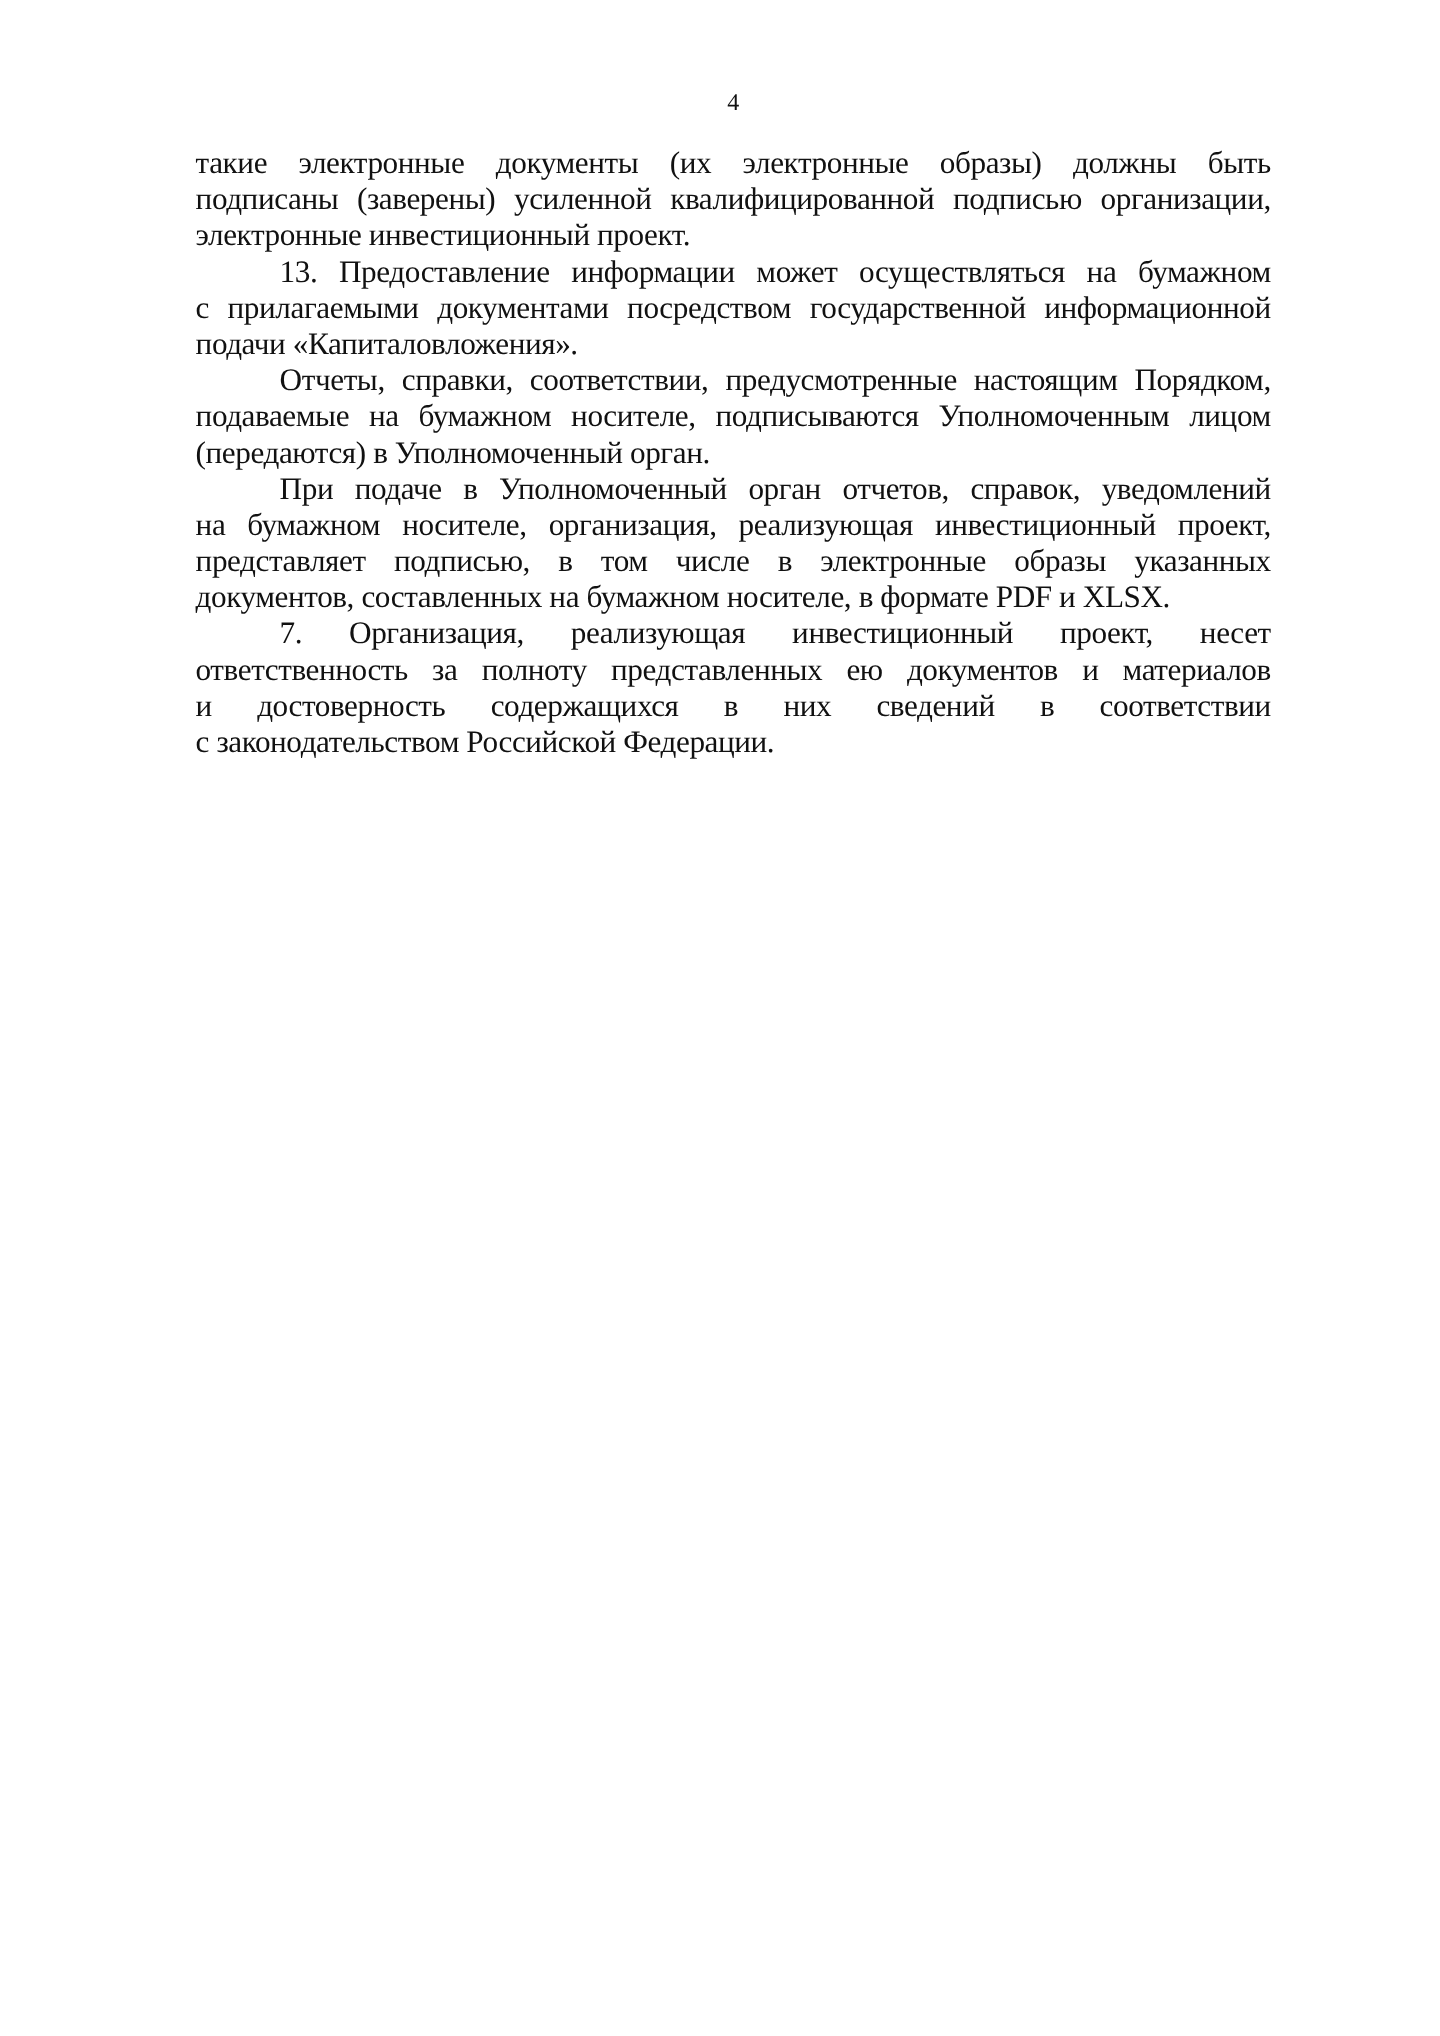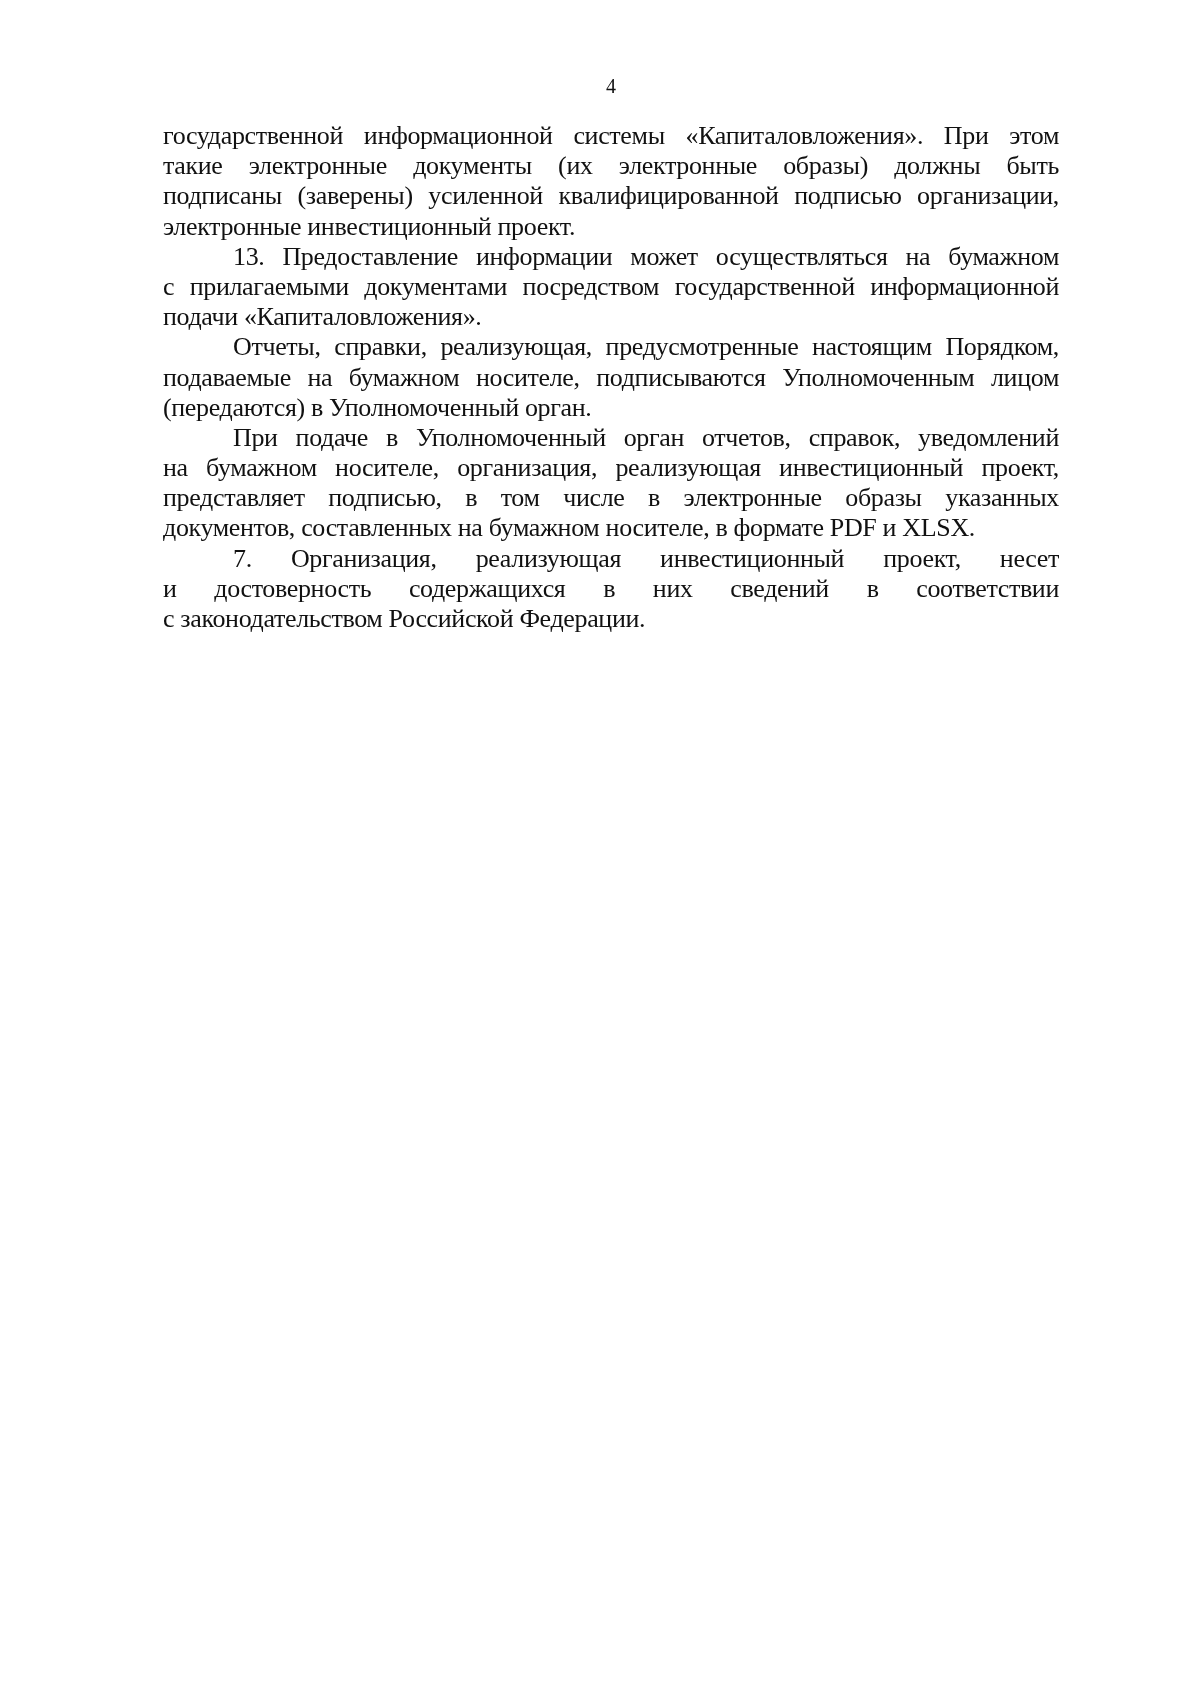"государственной информационной системы" span.line { html: <span>государственной информационной системы «Капиталовложения». При этом</span> -> none }
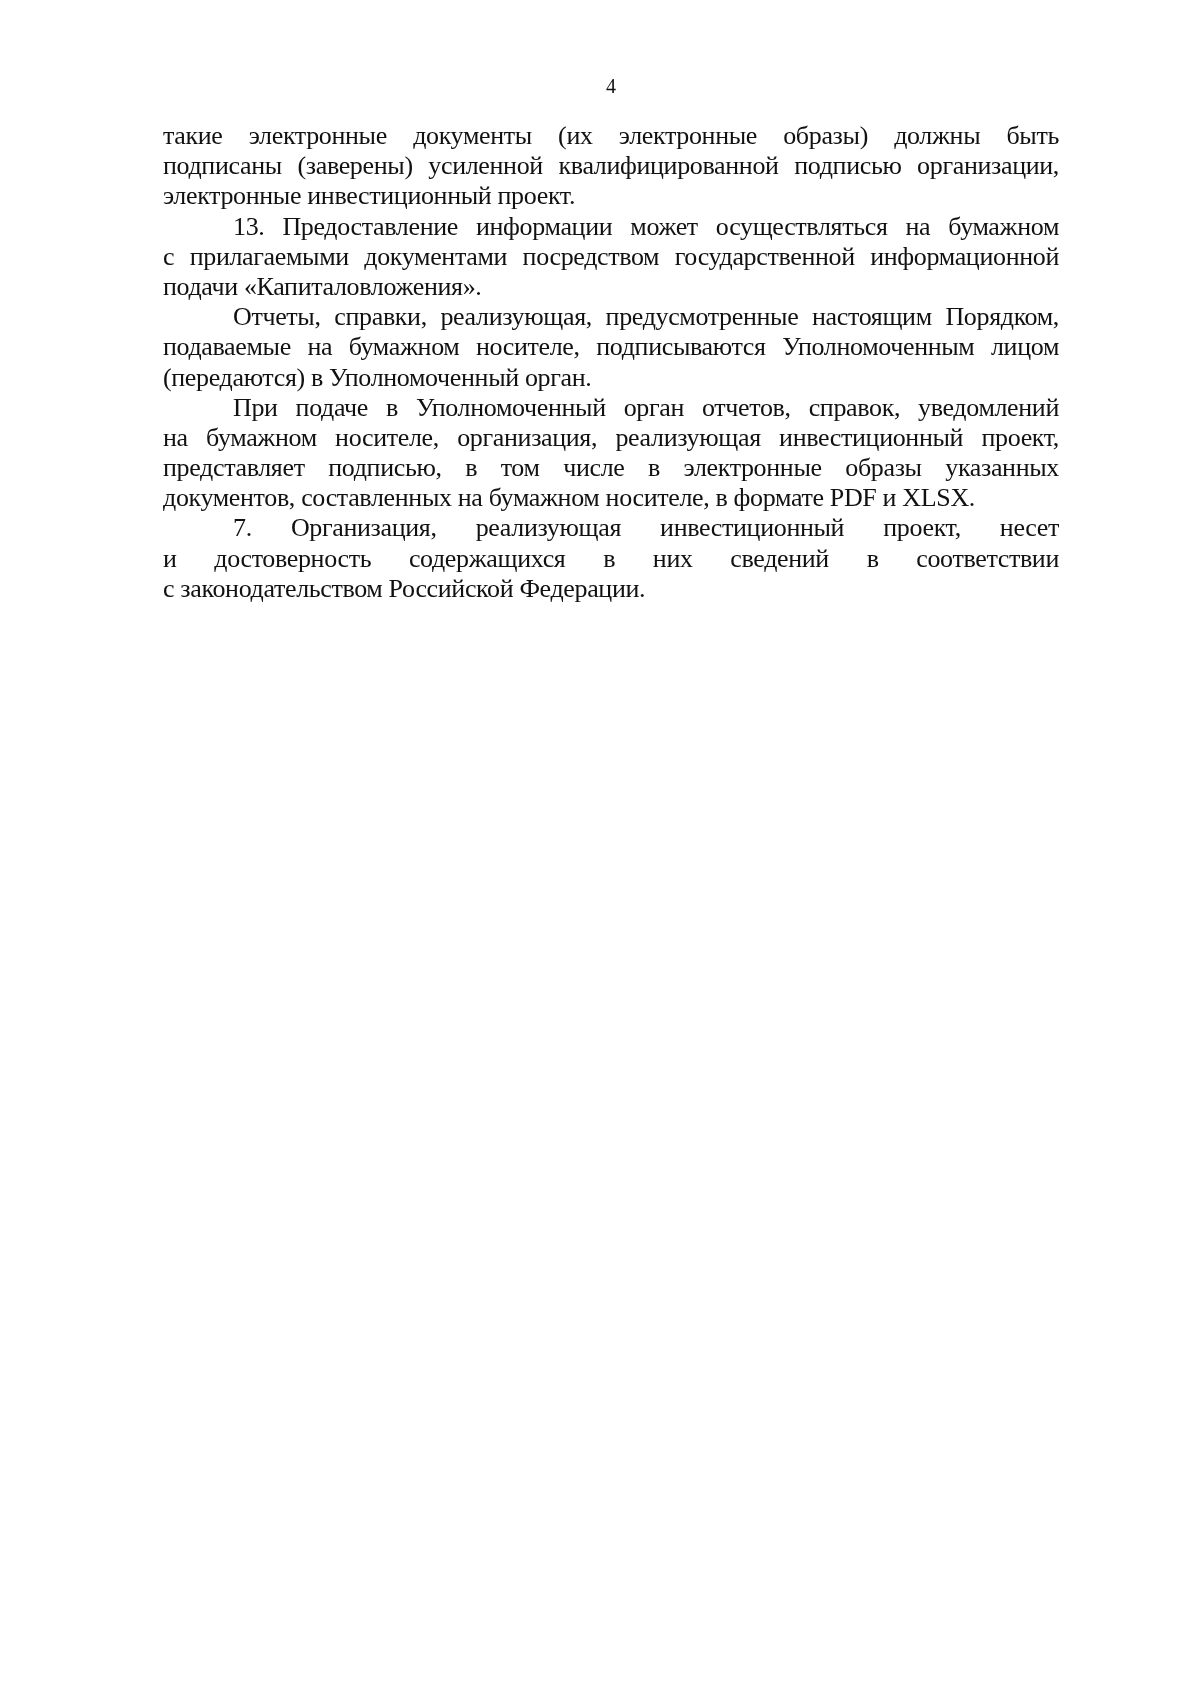"Отчеты, справки, реализующая," span.line { text: реализующая -> соответствии }
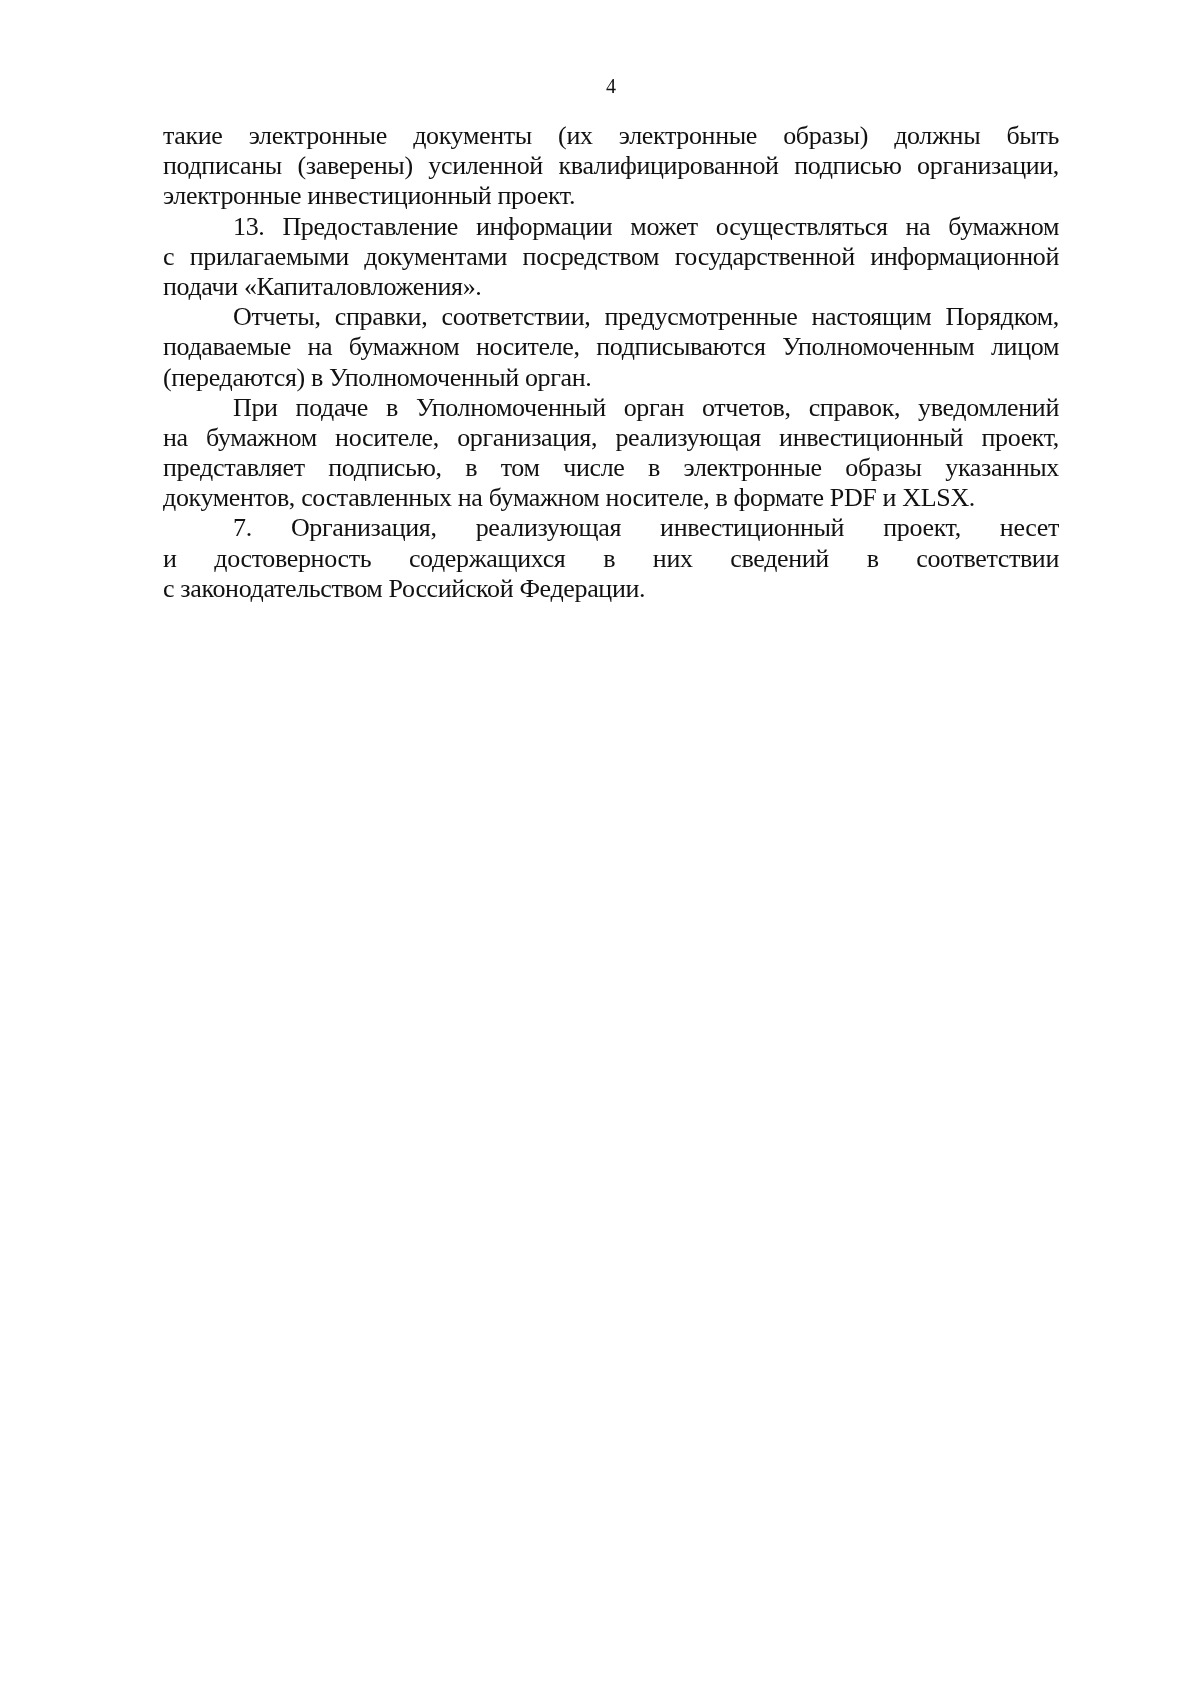"ответственность за полноту" span.line { html: none -> <span>ответственность за полноту представленных ею документов и материалов</span> }
